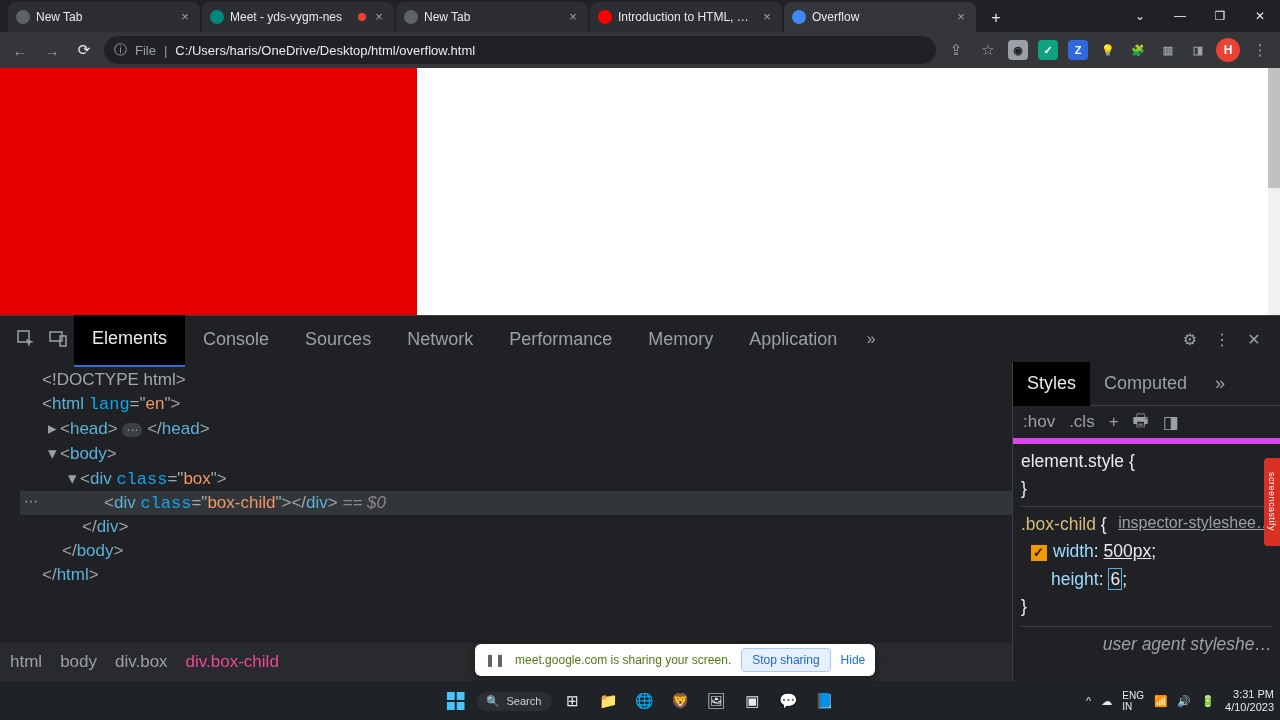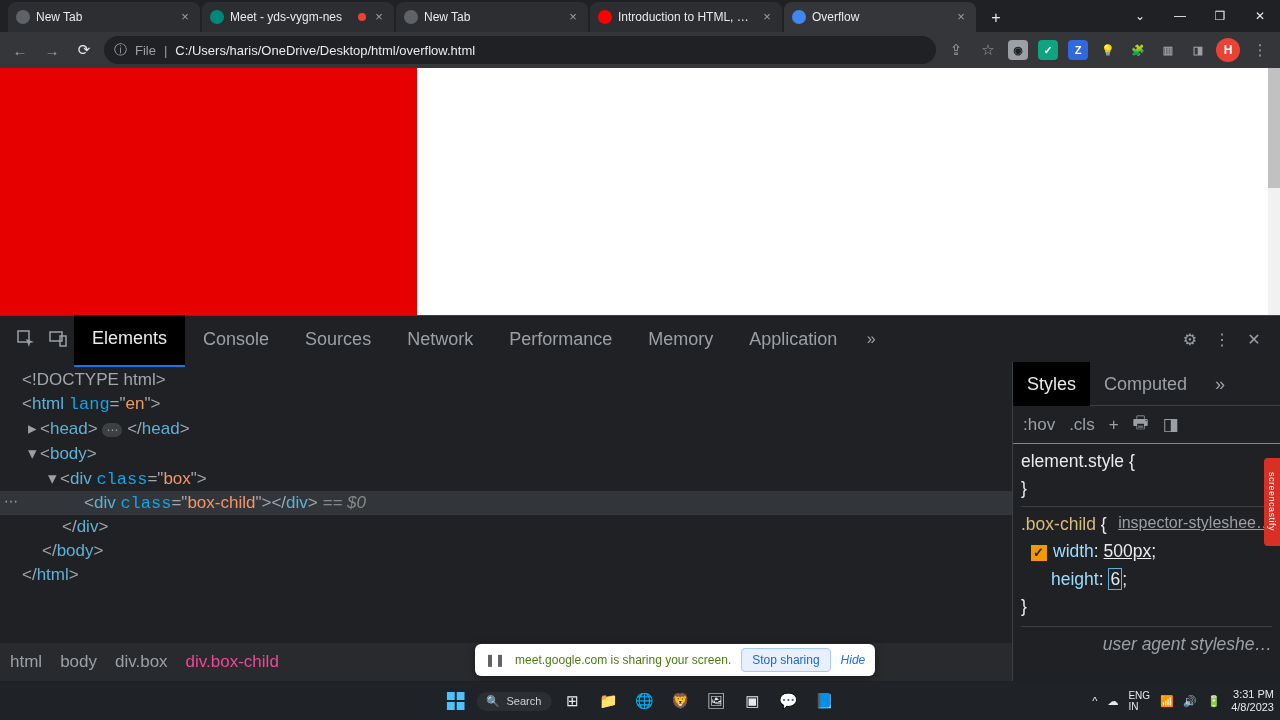"<!DOCTYPE html>" .dt-line { margin-left: none -> 20px }
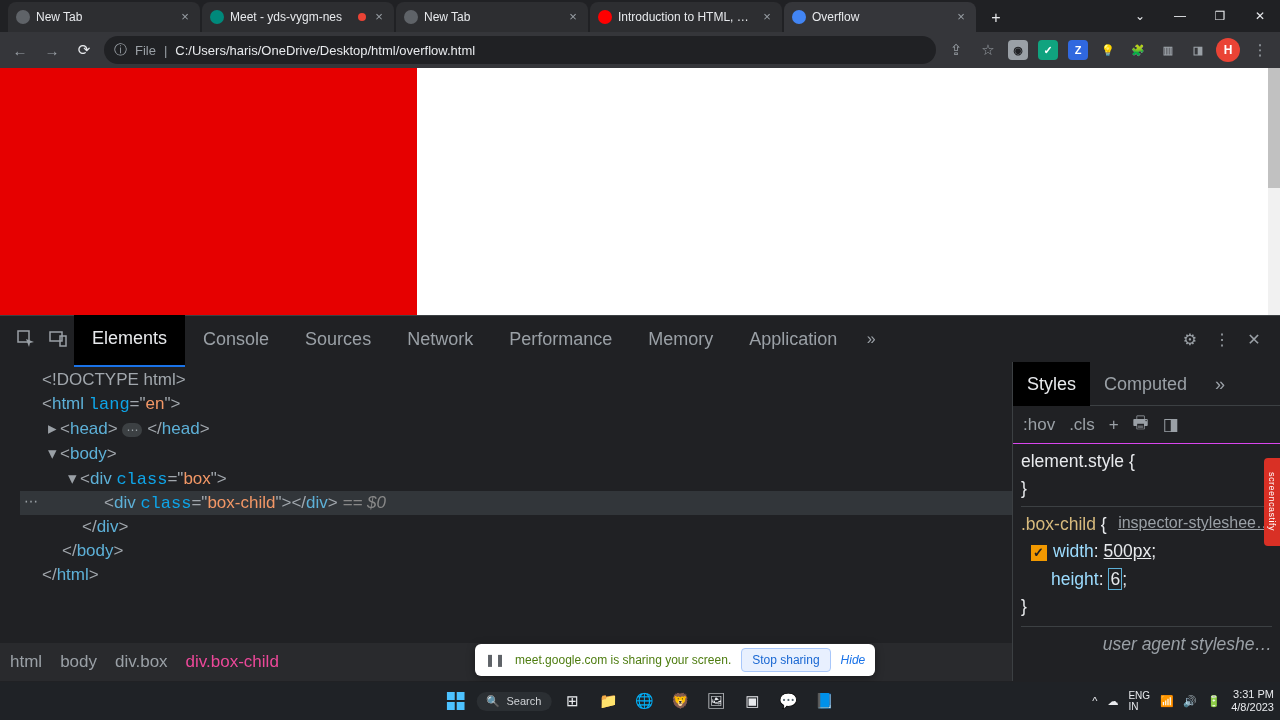"Styles" .st-tabs { align-items: none -> center }
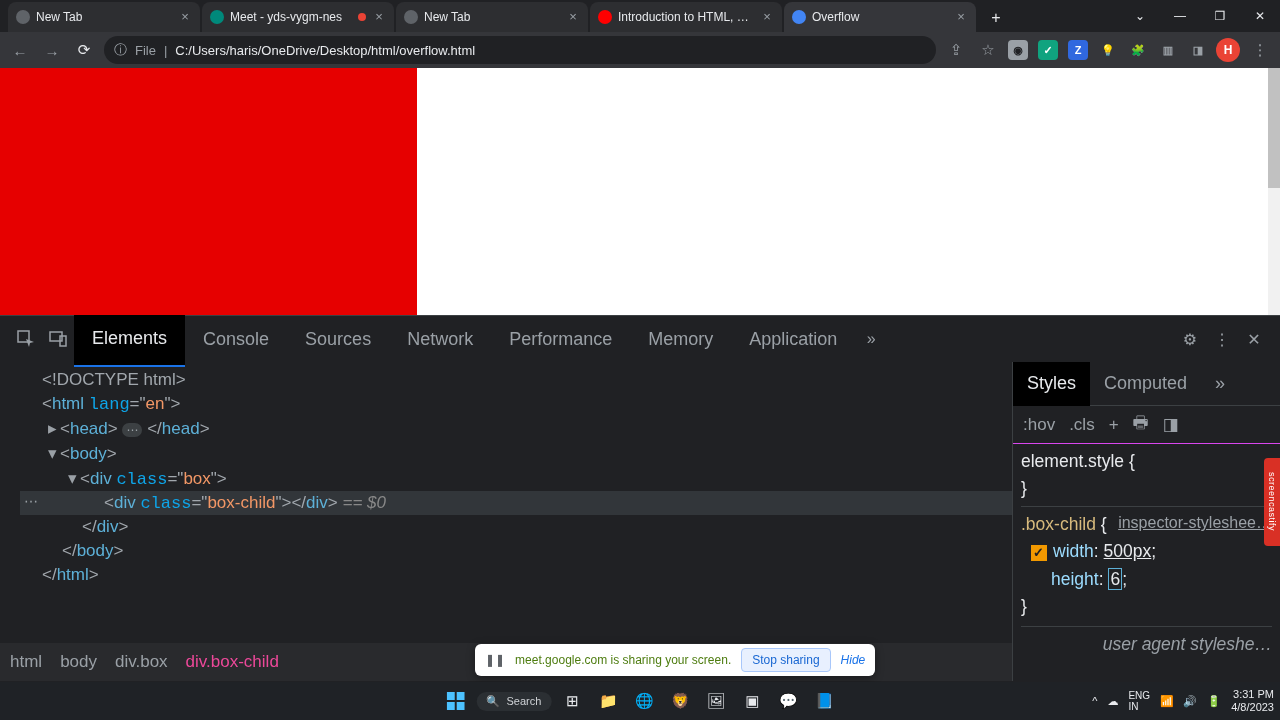":hov" .st-toolbar { border-bottom: 1px solid #d946ef -> 6px solid #d946ef }
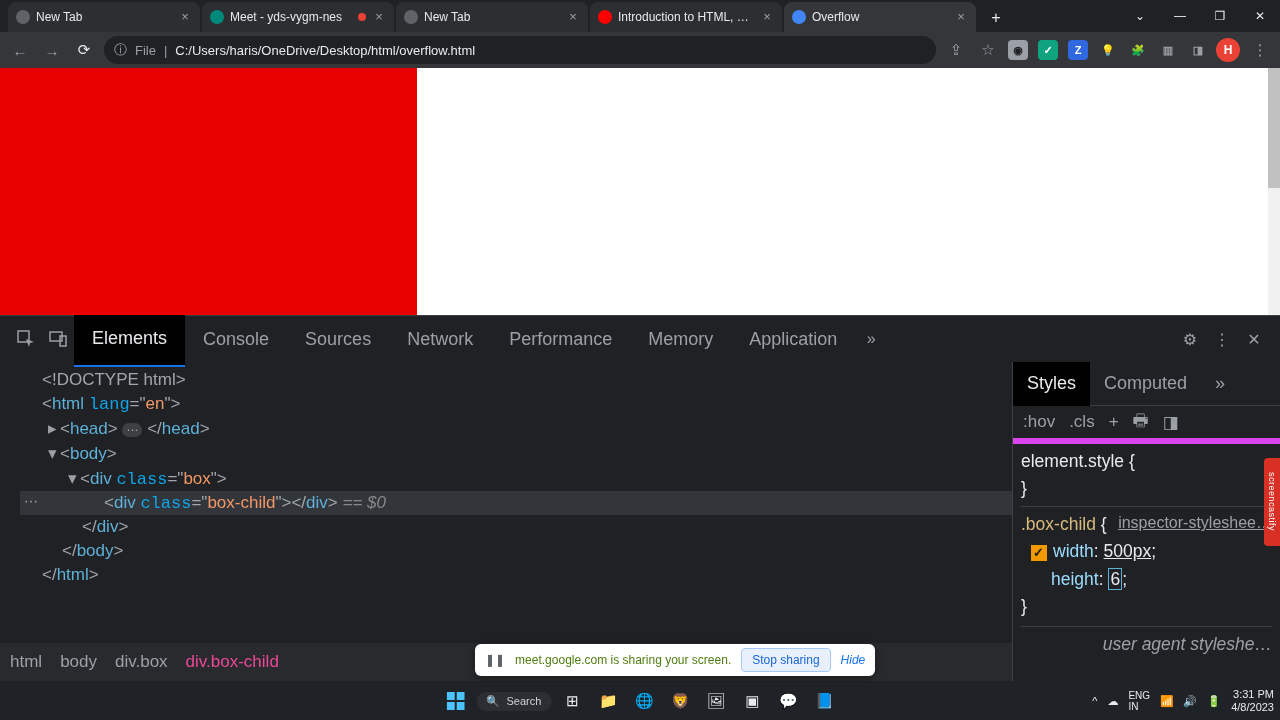"Hide" .share-bar a { font-style: italic -> none }
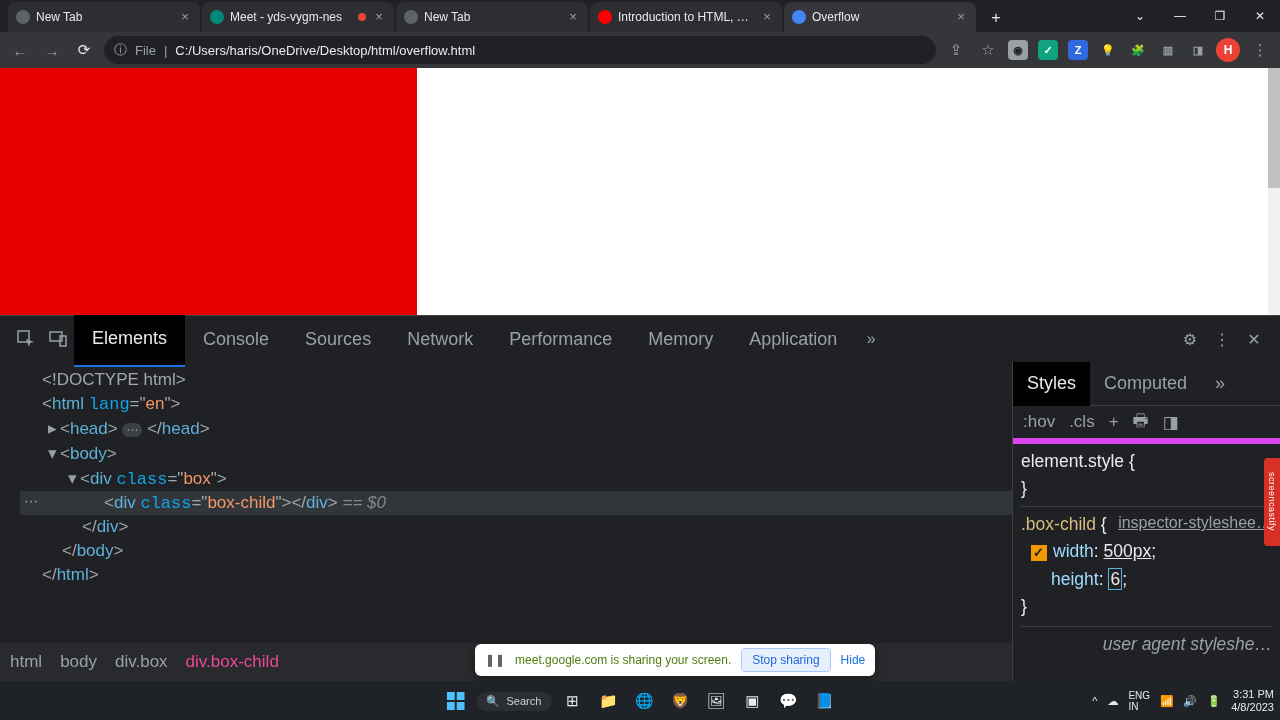"4/8/2023" div { text: 4/8/2023 -> 4/10/2023 }
